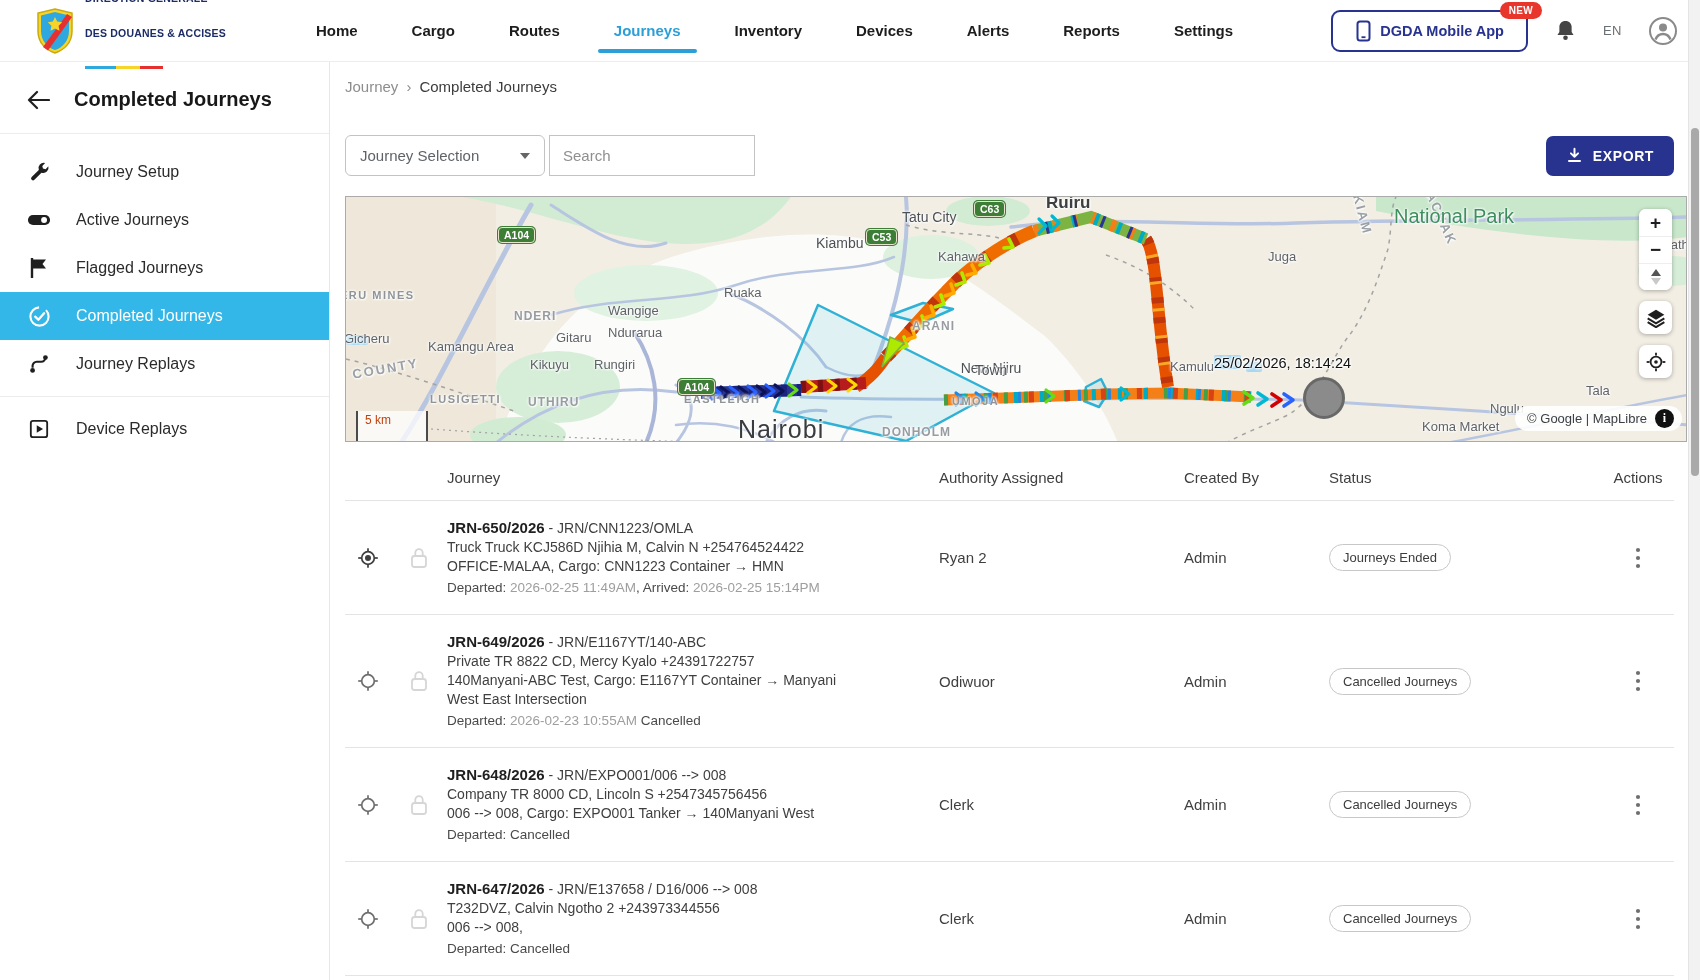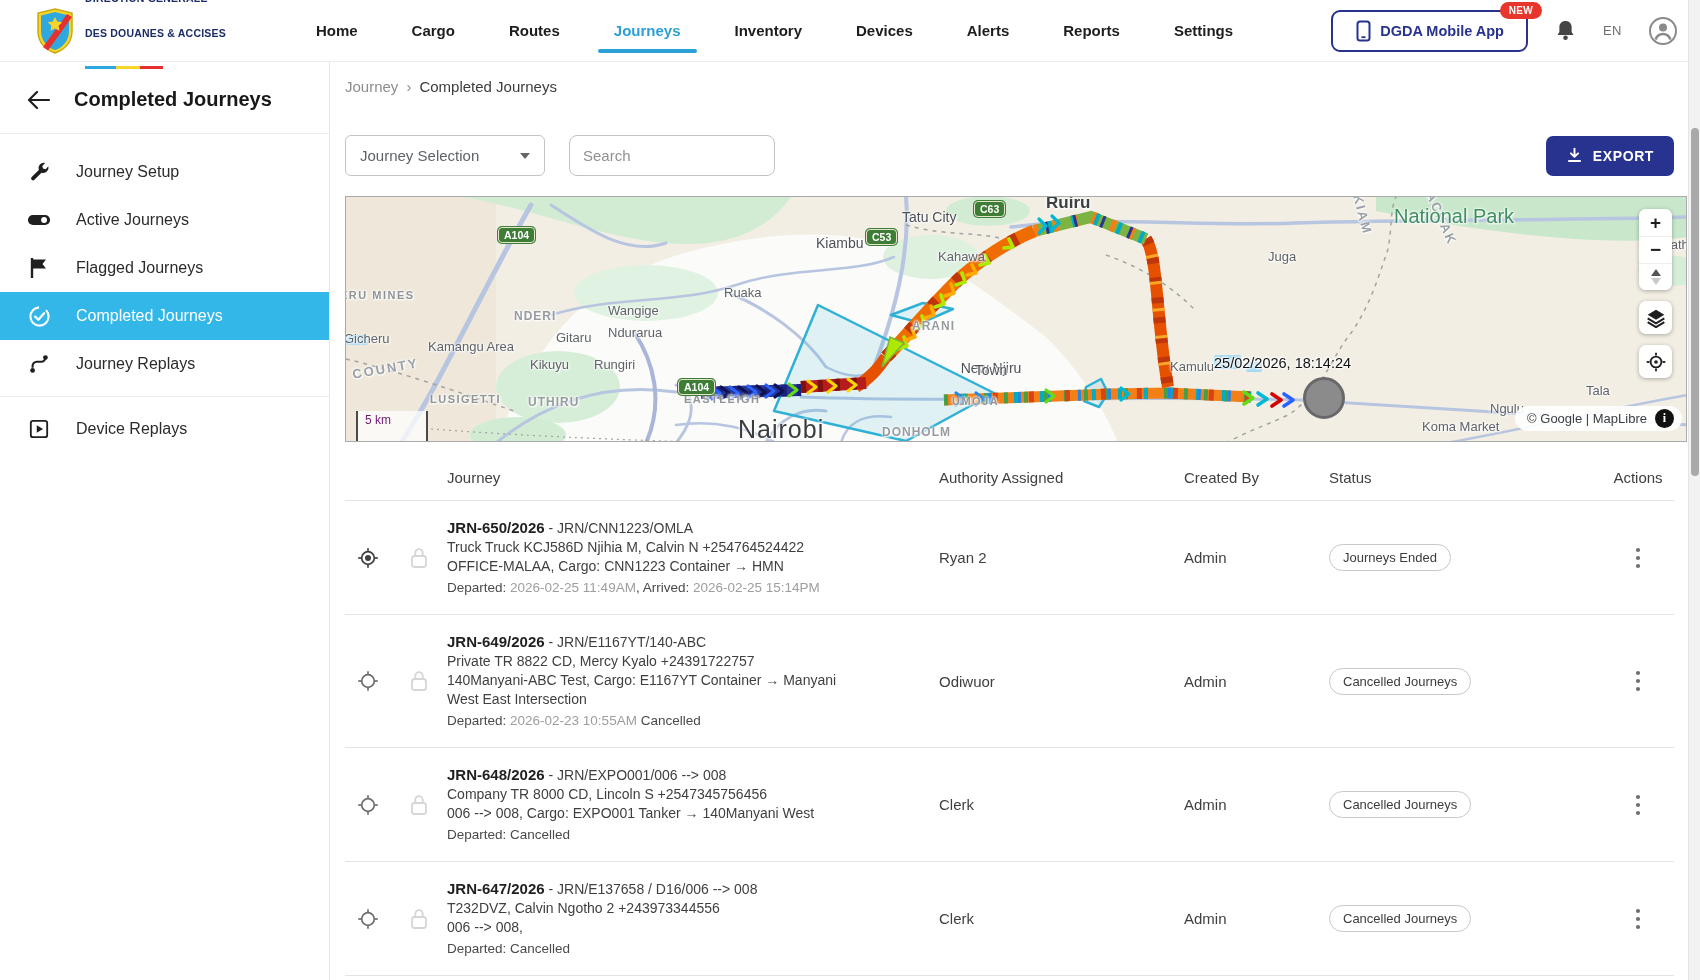"Search" .search-box { border-radius: 8px -> 0; margin-left: 24px -> 4px }
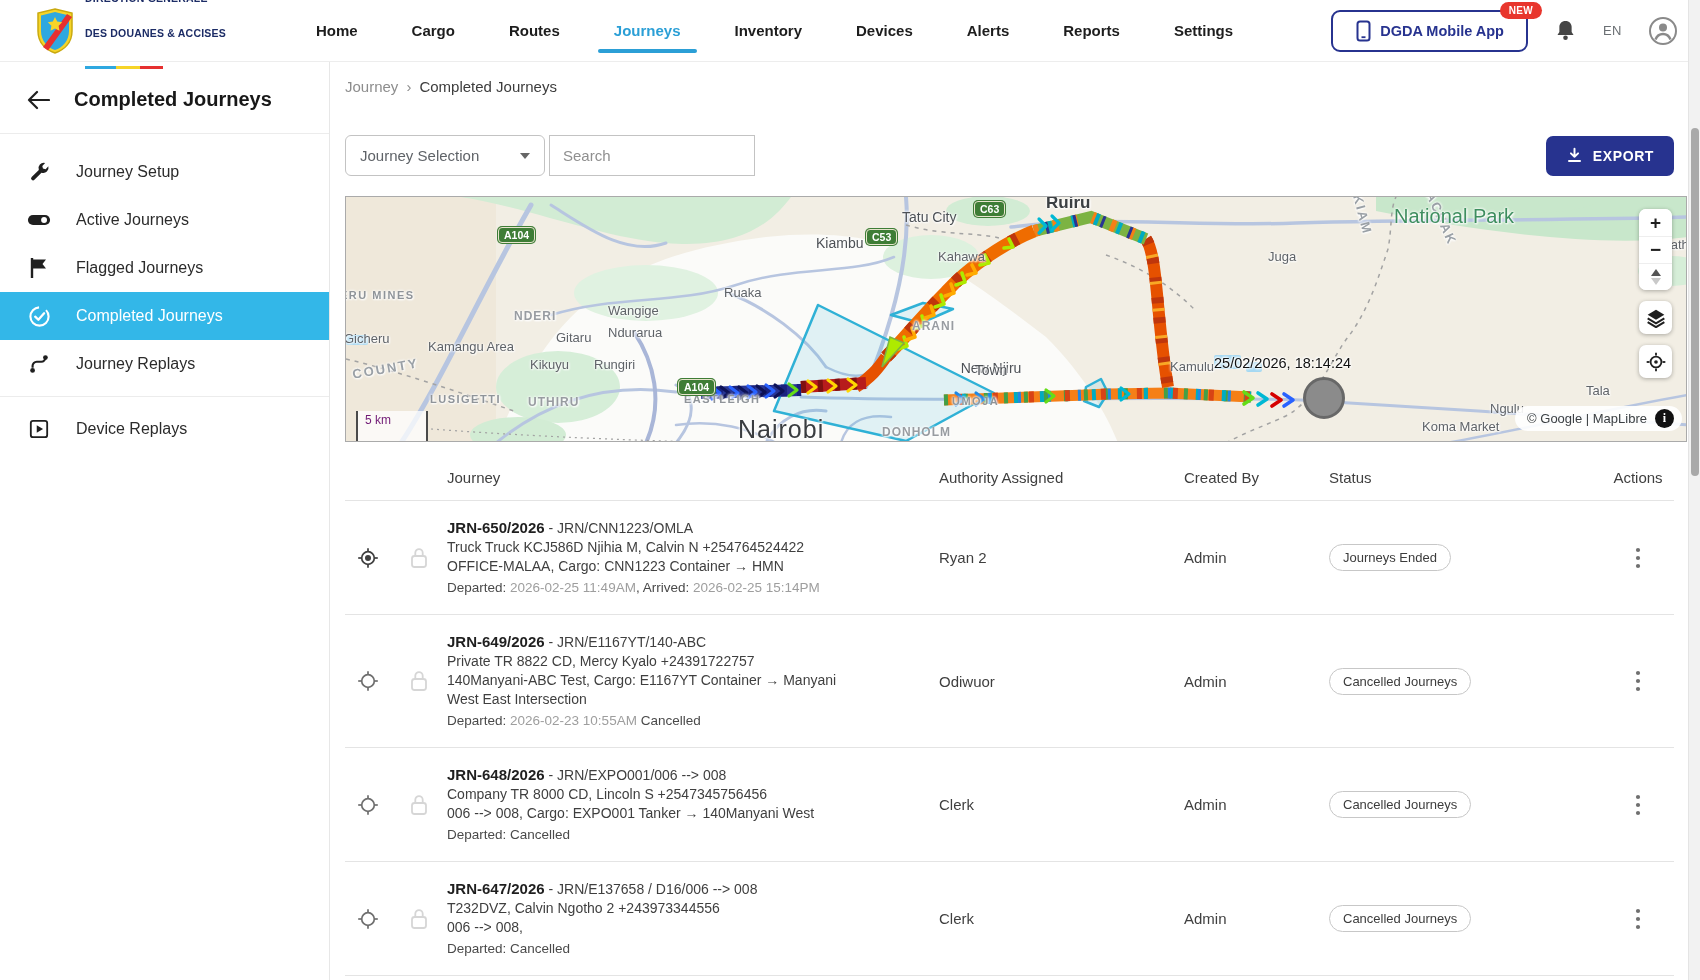"5 km" .scalebar { color: #701a75 -> #c2410c }
